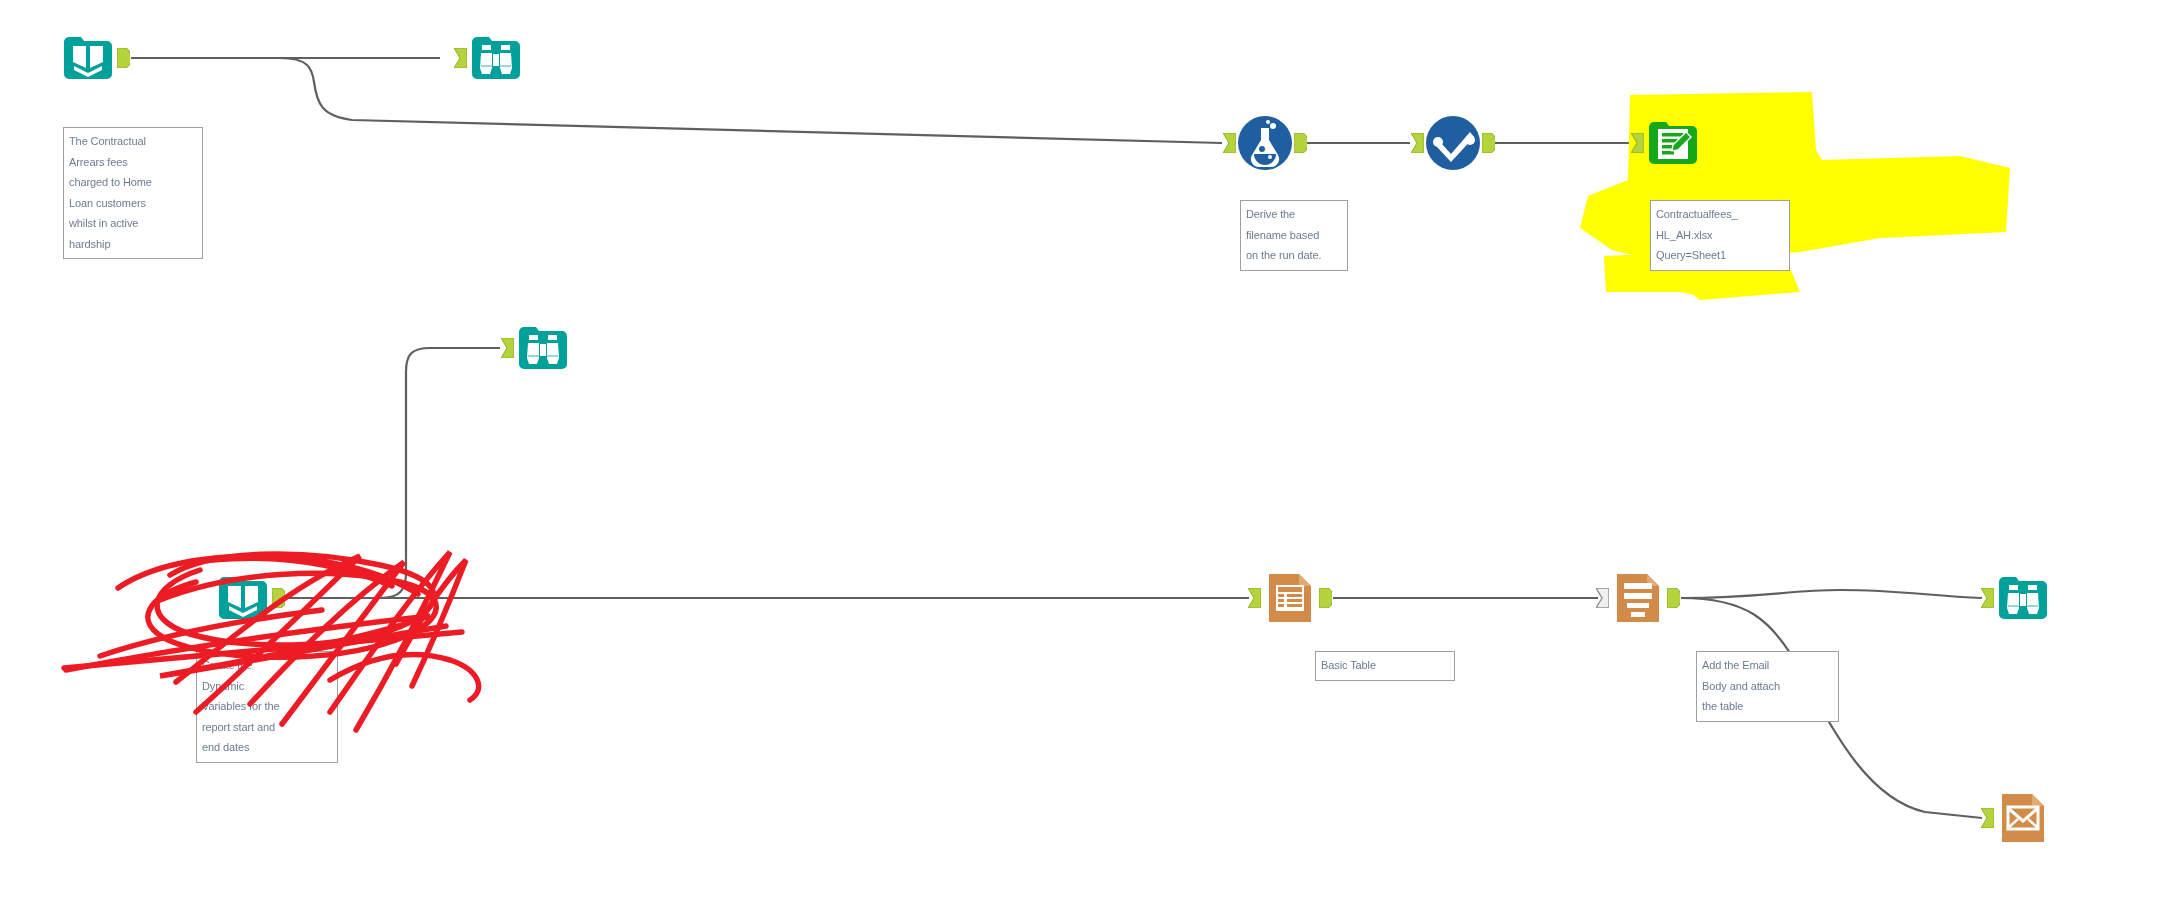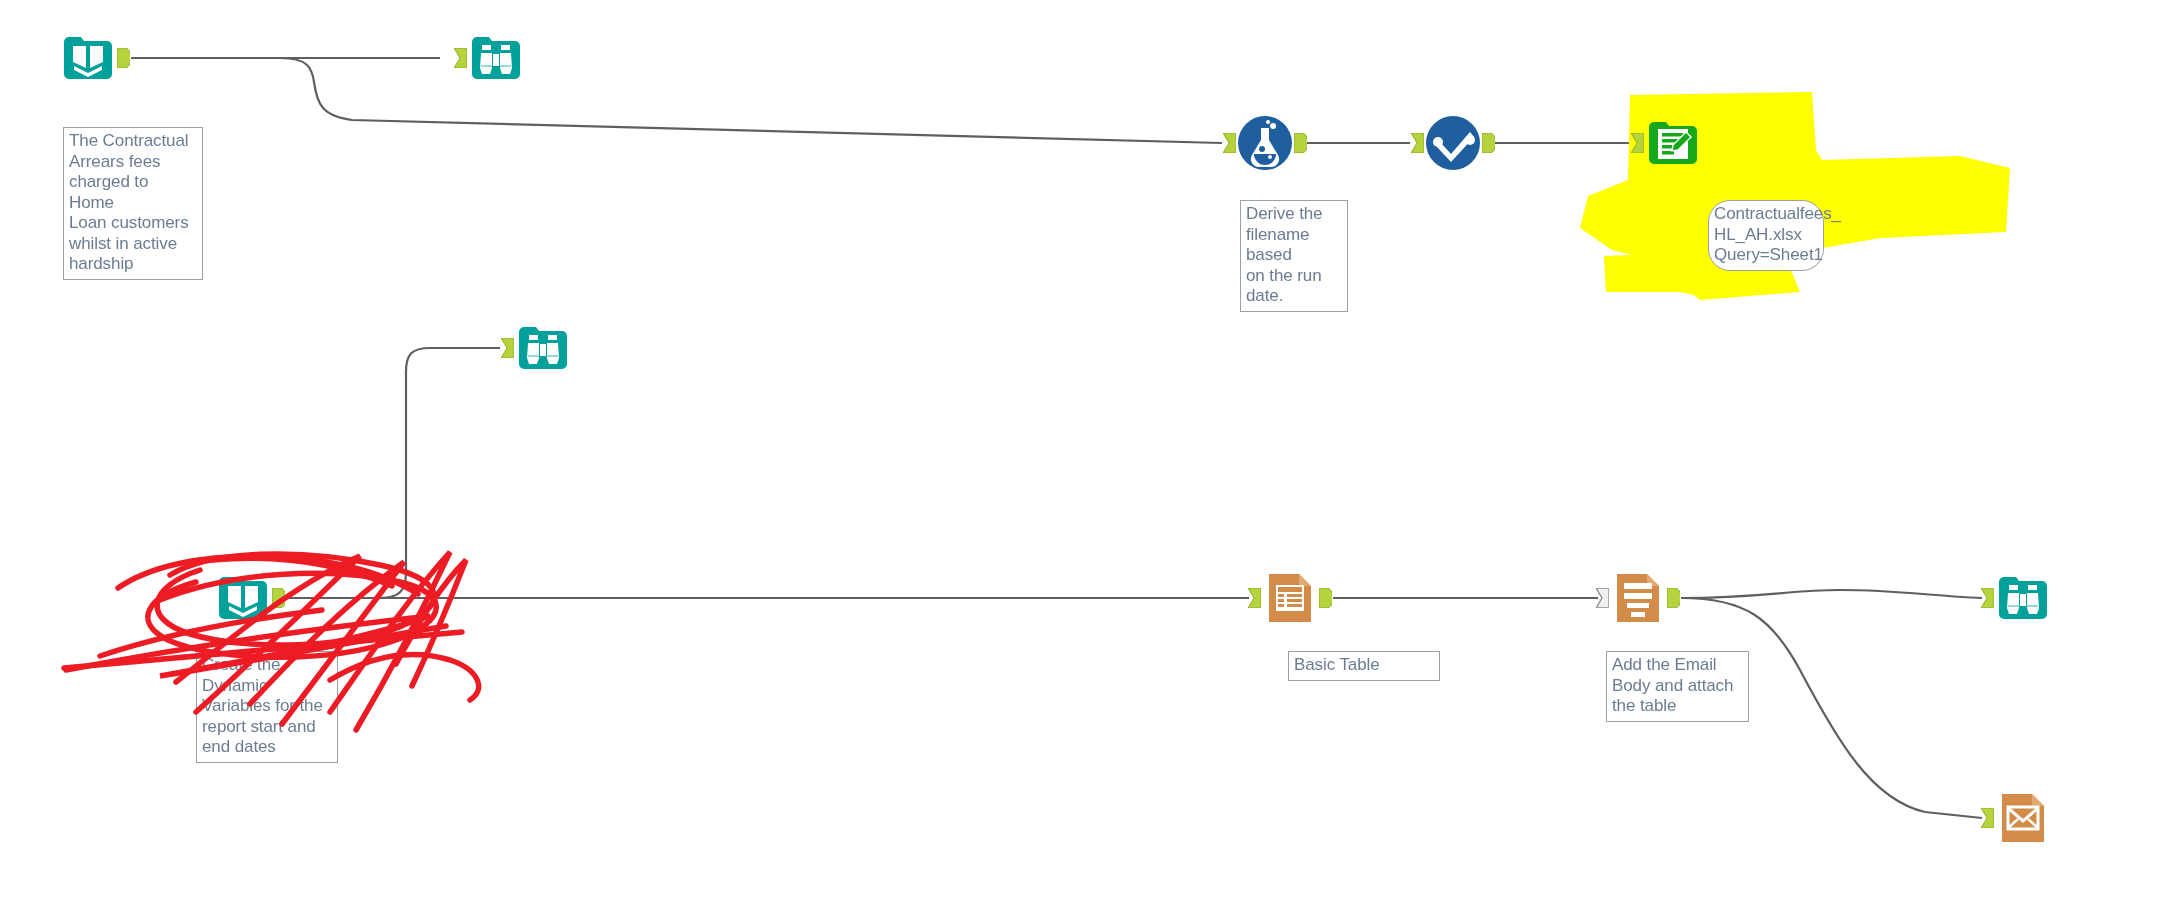"The Contractual" .cbox { font-size: 17px -> 11px }
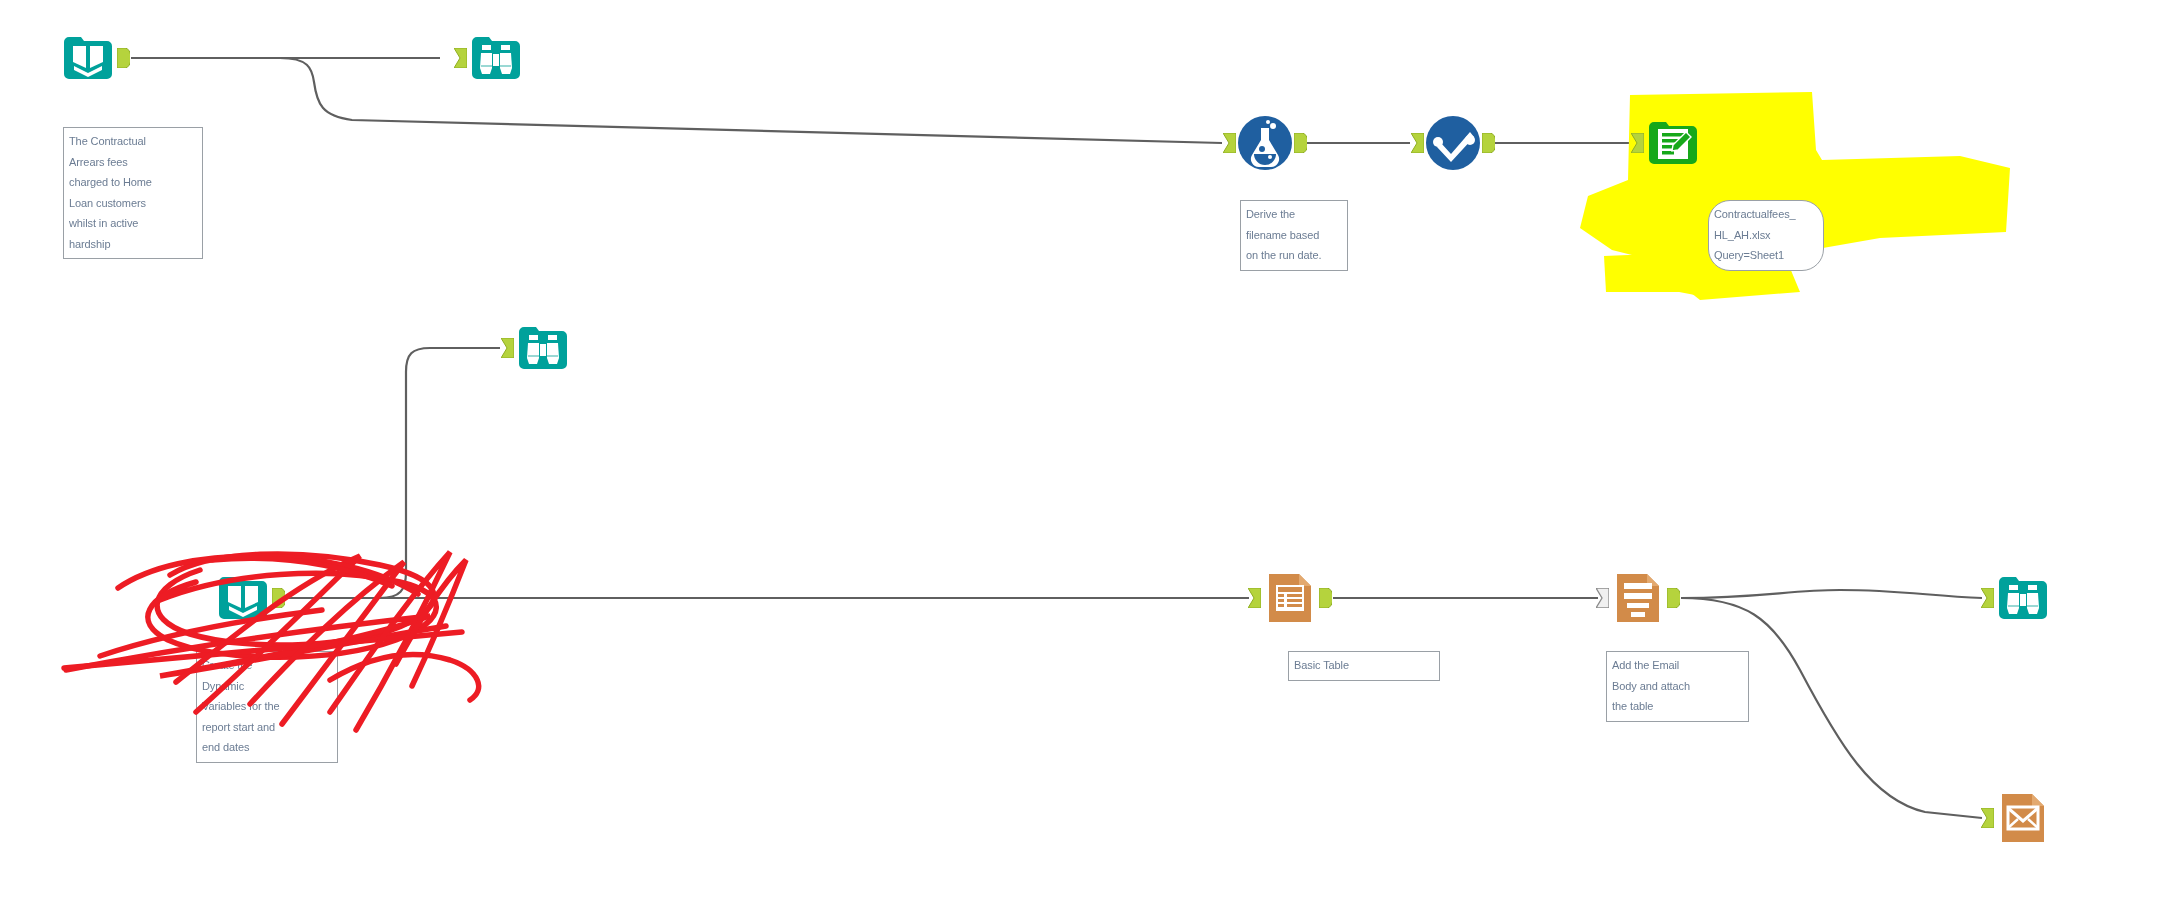"Contractualfees_" div.cbox { border-radius: 22px -> none; left: 1708px -> 1650px; width: 116px -> 140px }
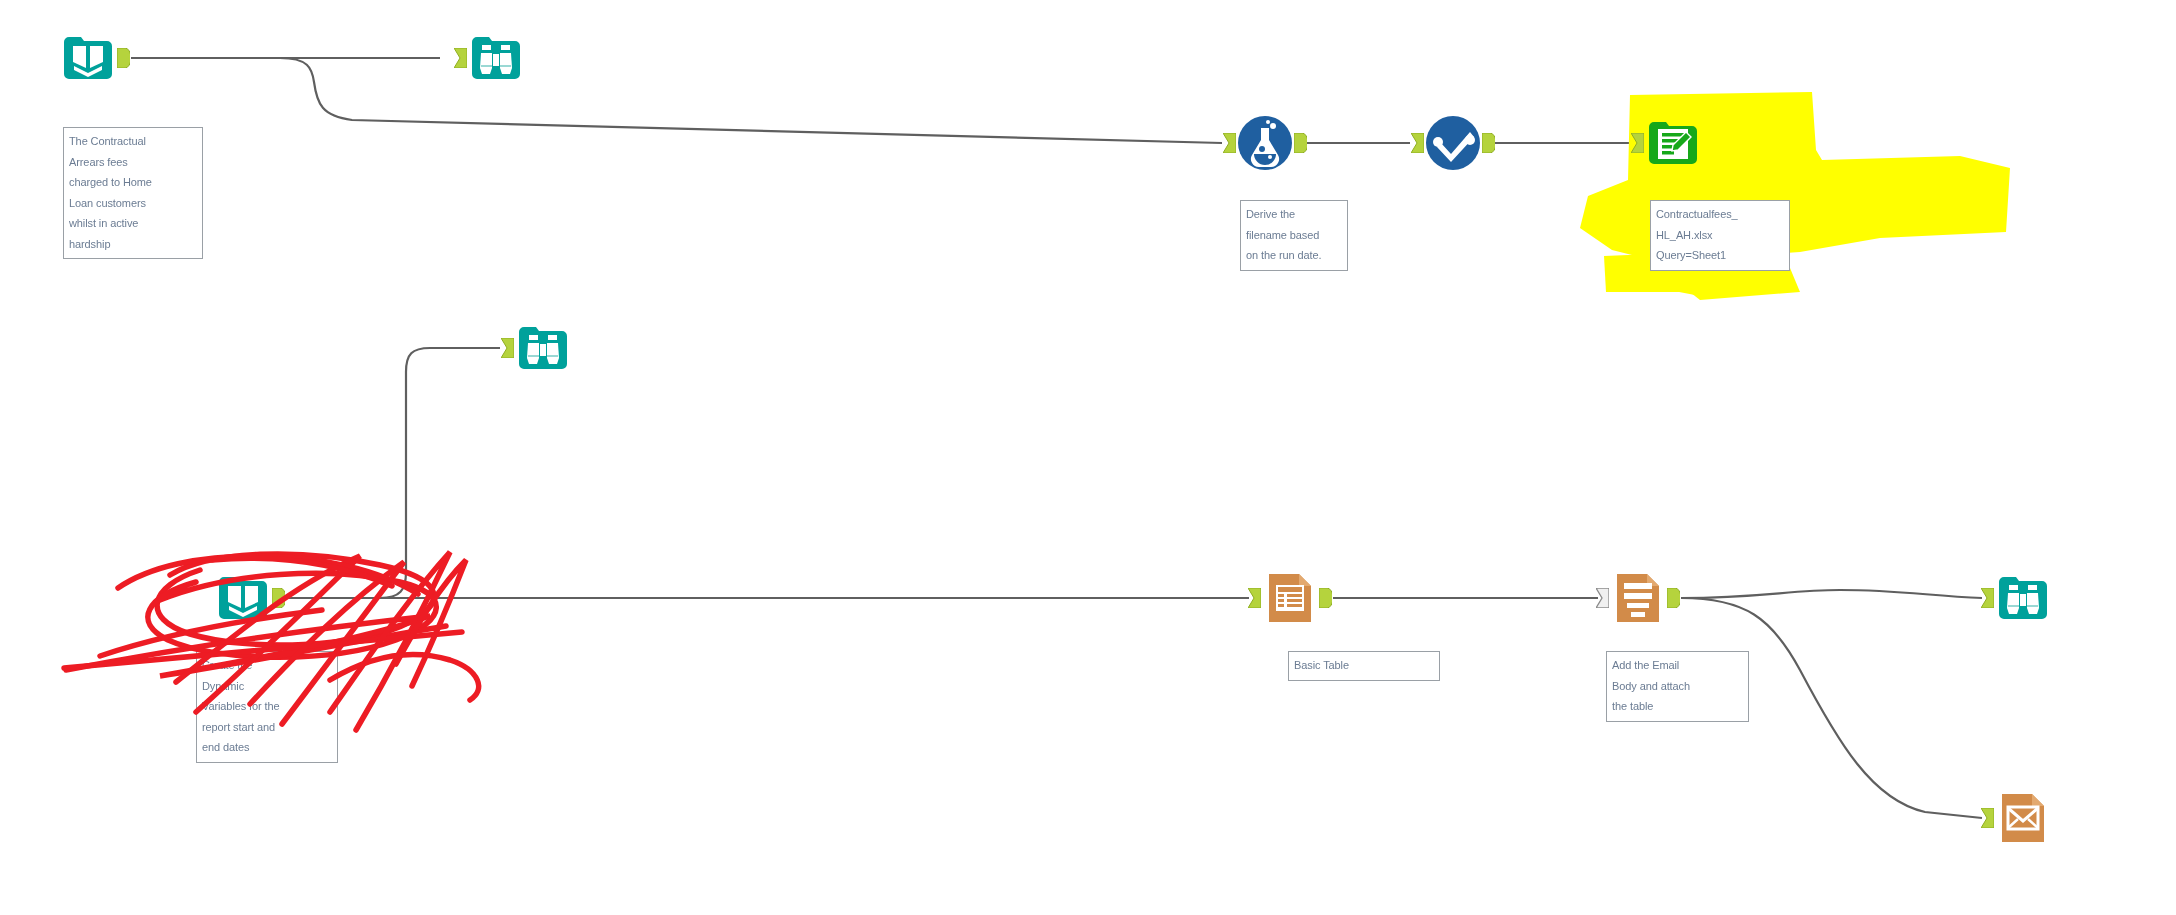"Basic Table" div.cbox { left: 1288px -> 1315px; width: 152px -> 140px }
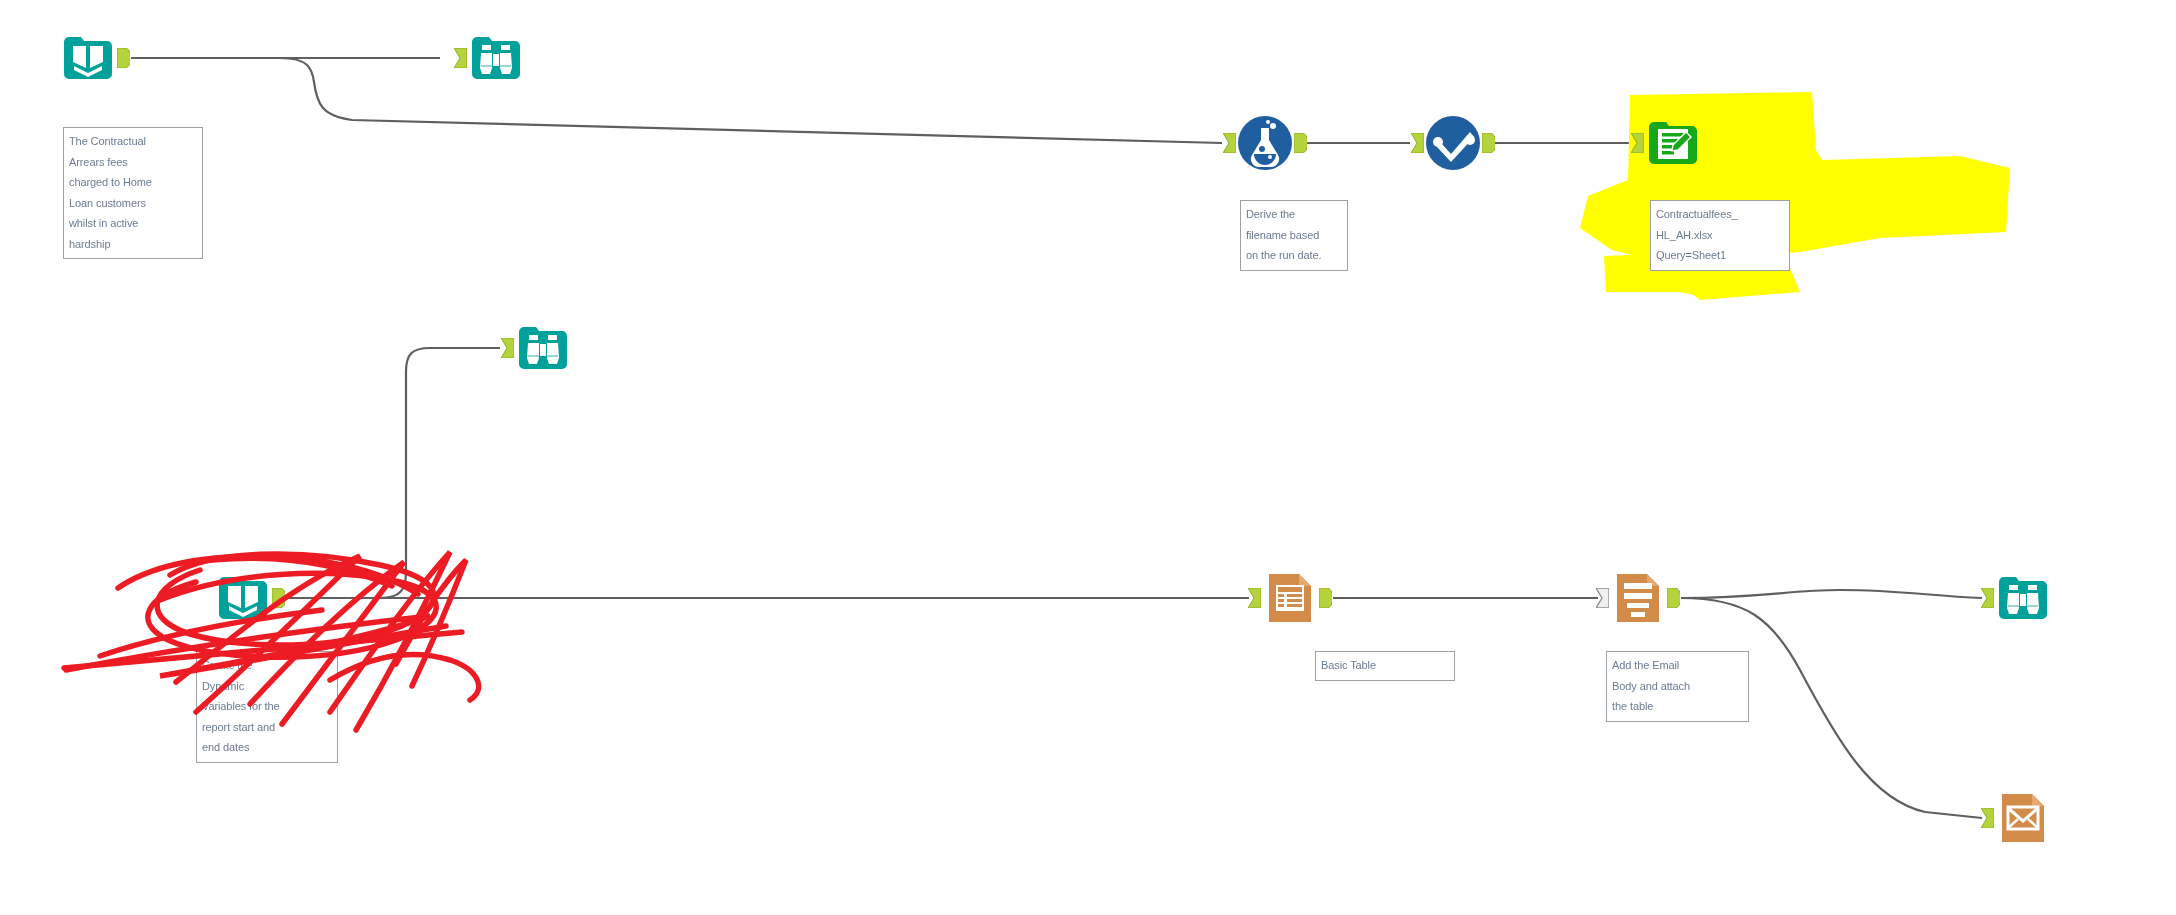"Add the Email" div.cbox { left: 1606px -> 1696px }
